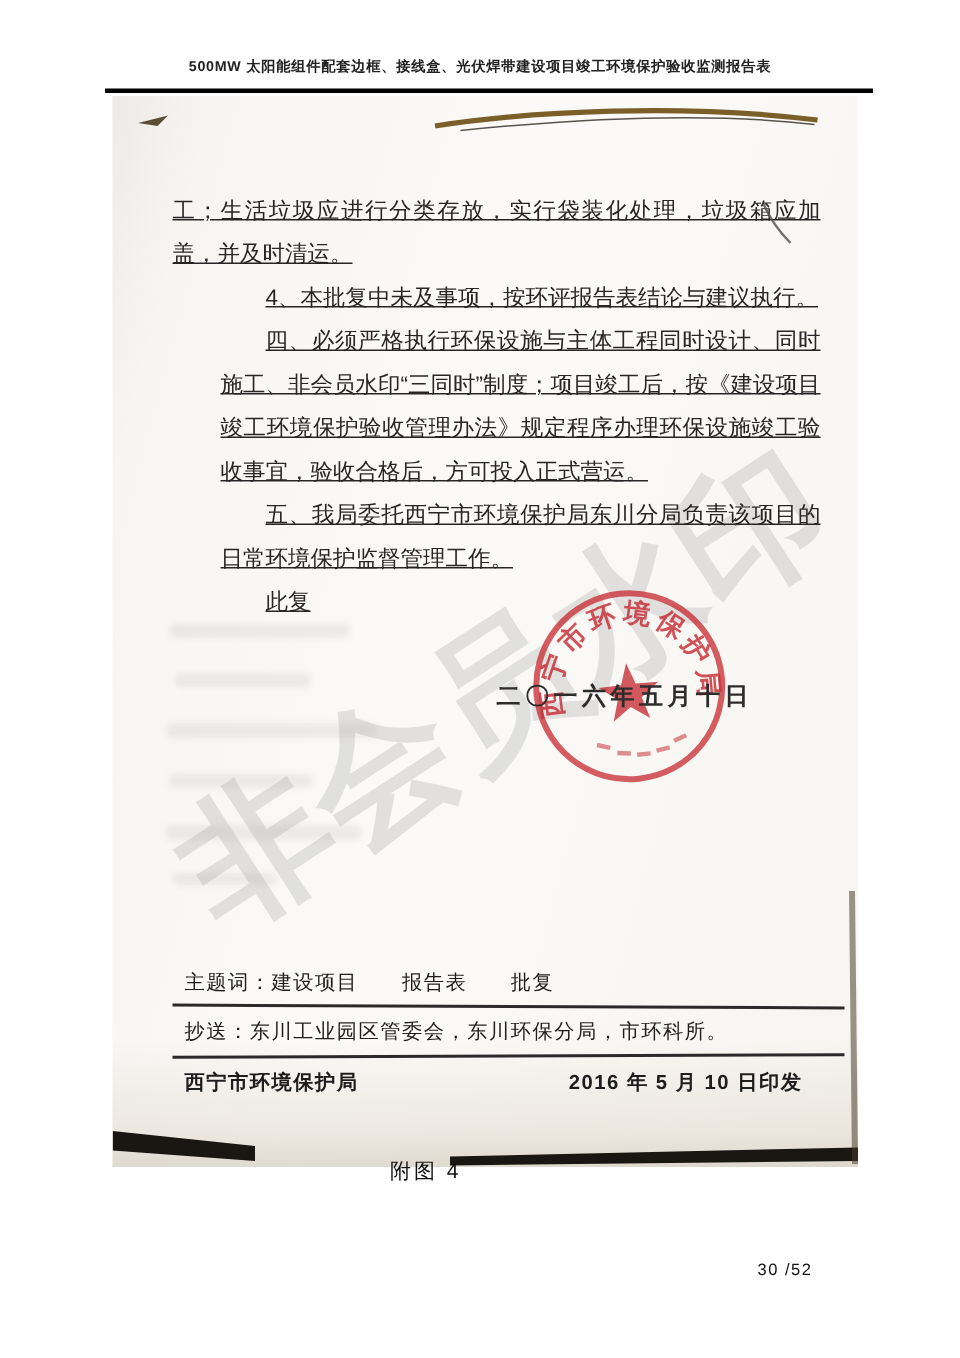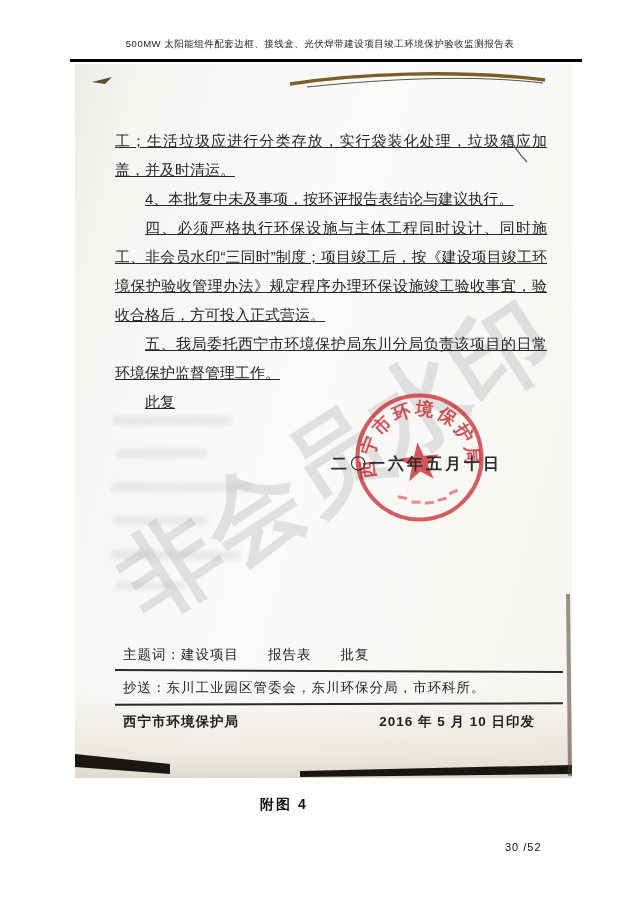"500MW" .header-title { font-weight: 400 -> 700 }
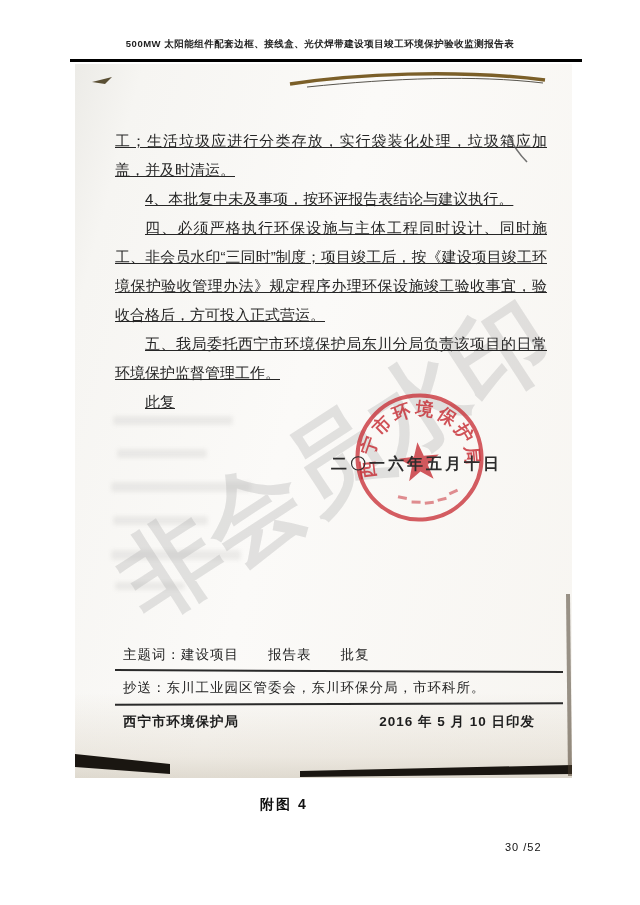"4、本批复中未及事项，按环评报告表结论与建议执行。" .body-text p.indent { margin-left: none -> 32px }
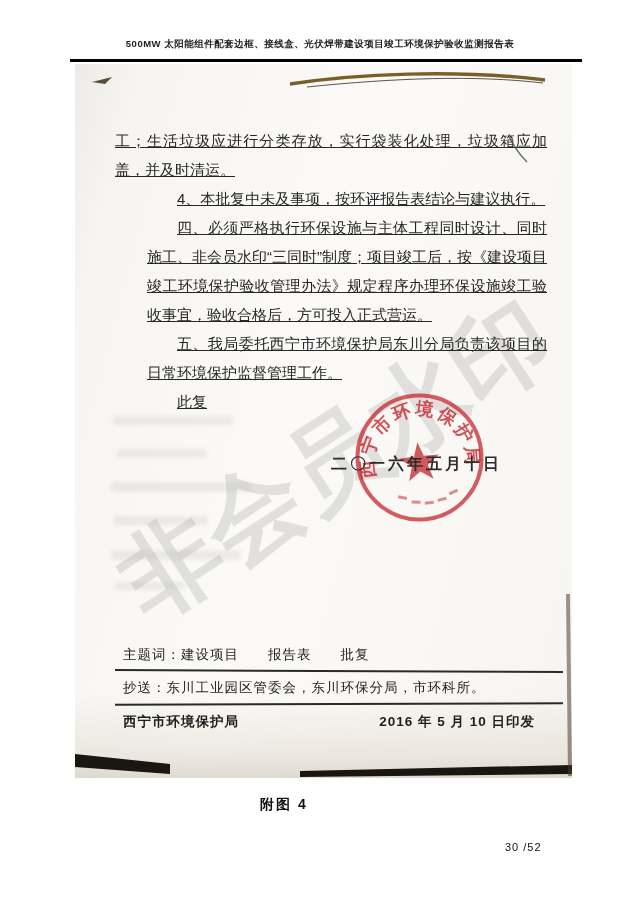"附图 4" .caption { font-weight: 700 -> 400; top: 796px -> 772px }
